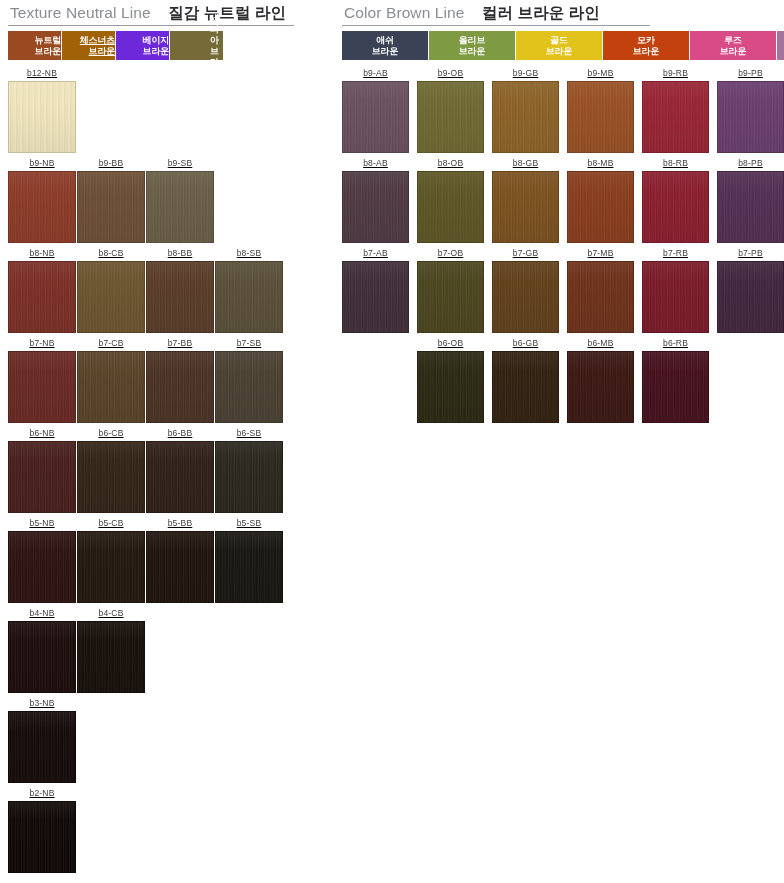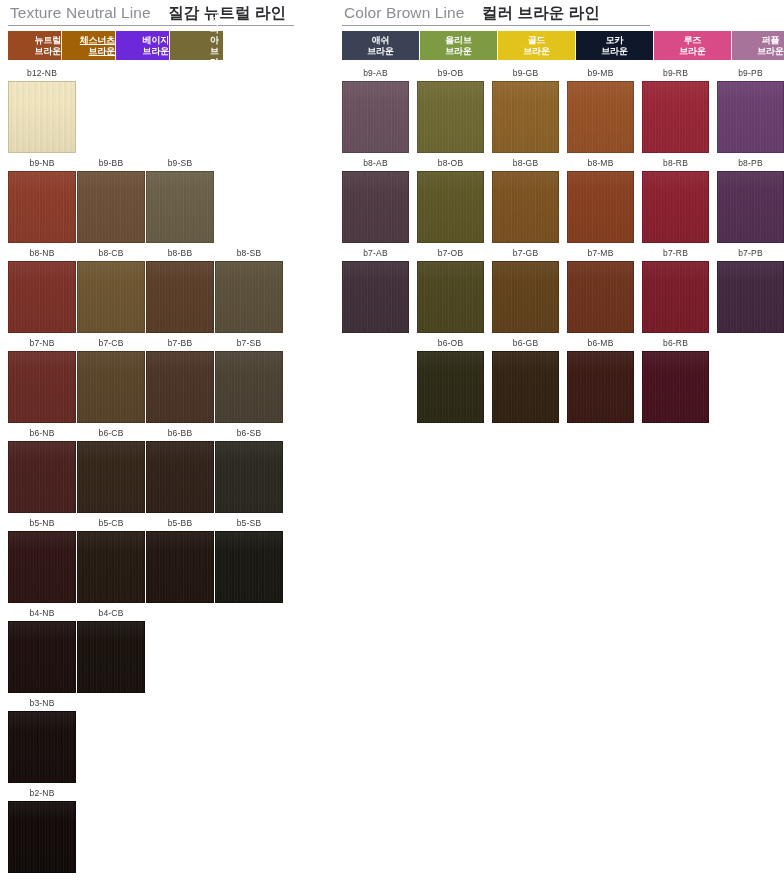"애쉬" #panel-right .tab { width: 77px -> 86px }
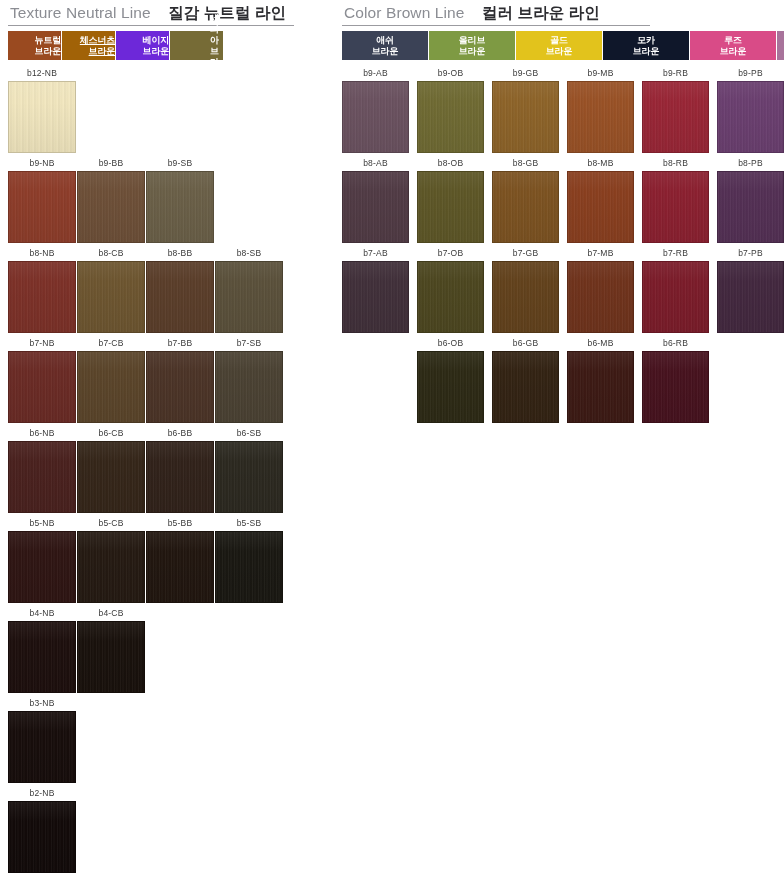"모카" div.tab { background: #0f172a -> #c2410c }
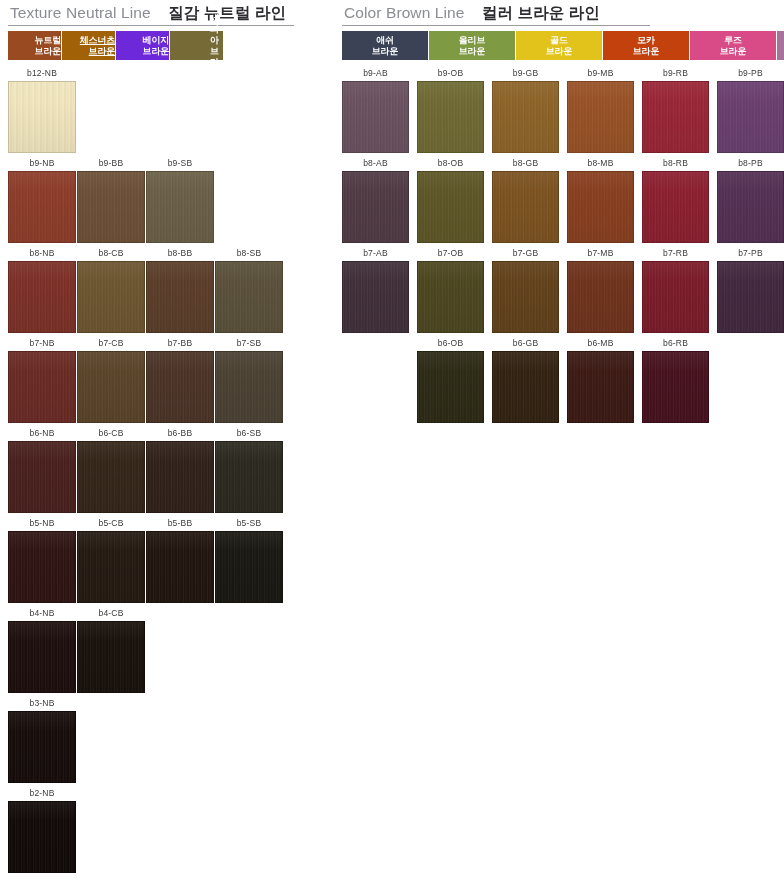"b12-NB" .grid { text-decoration: none -> underline }
